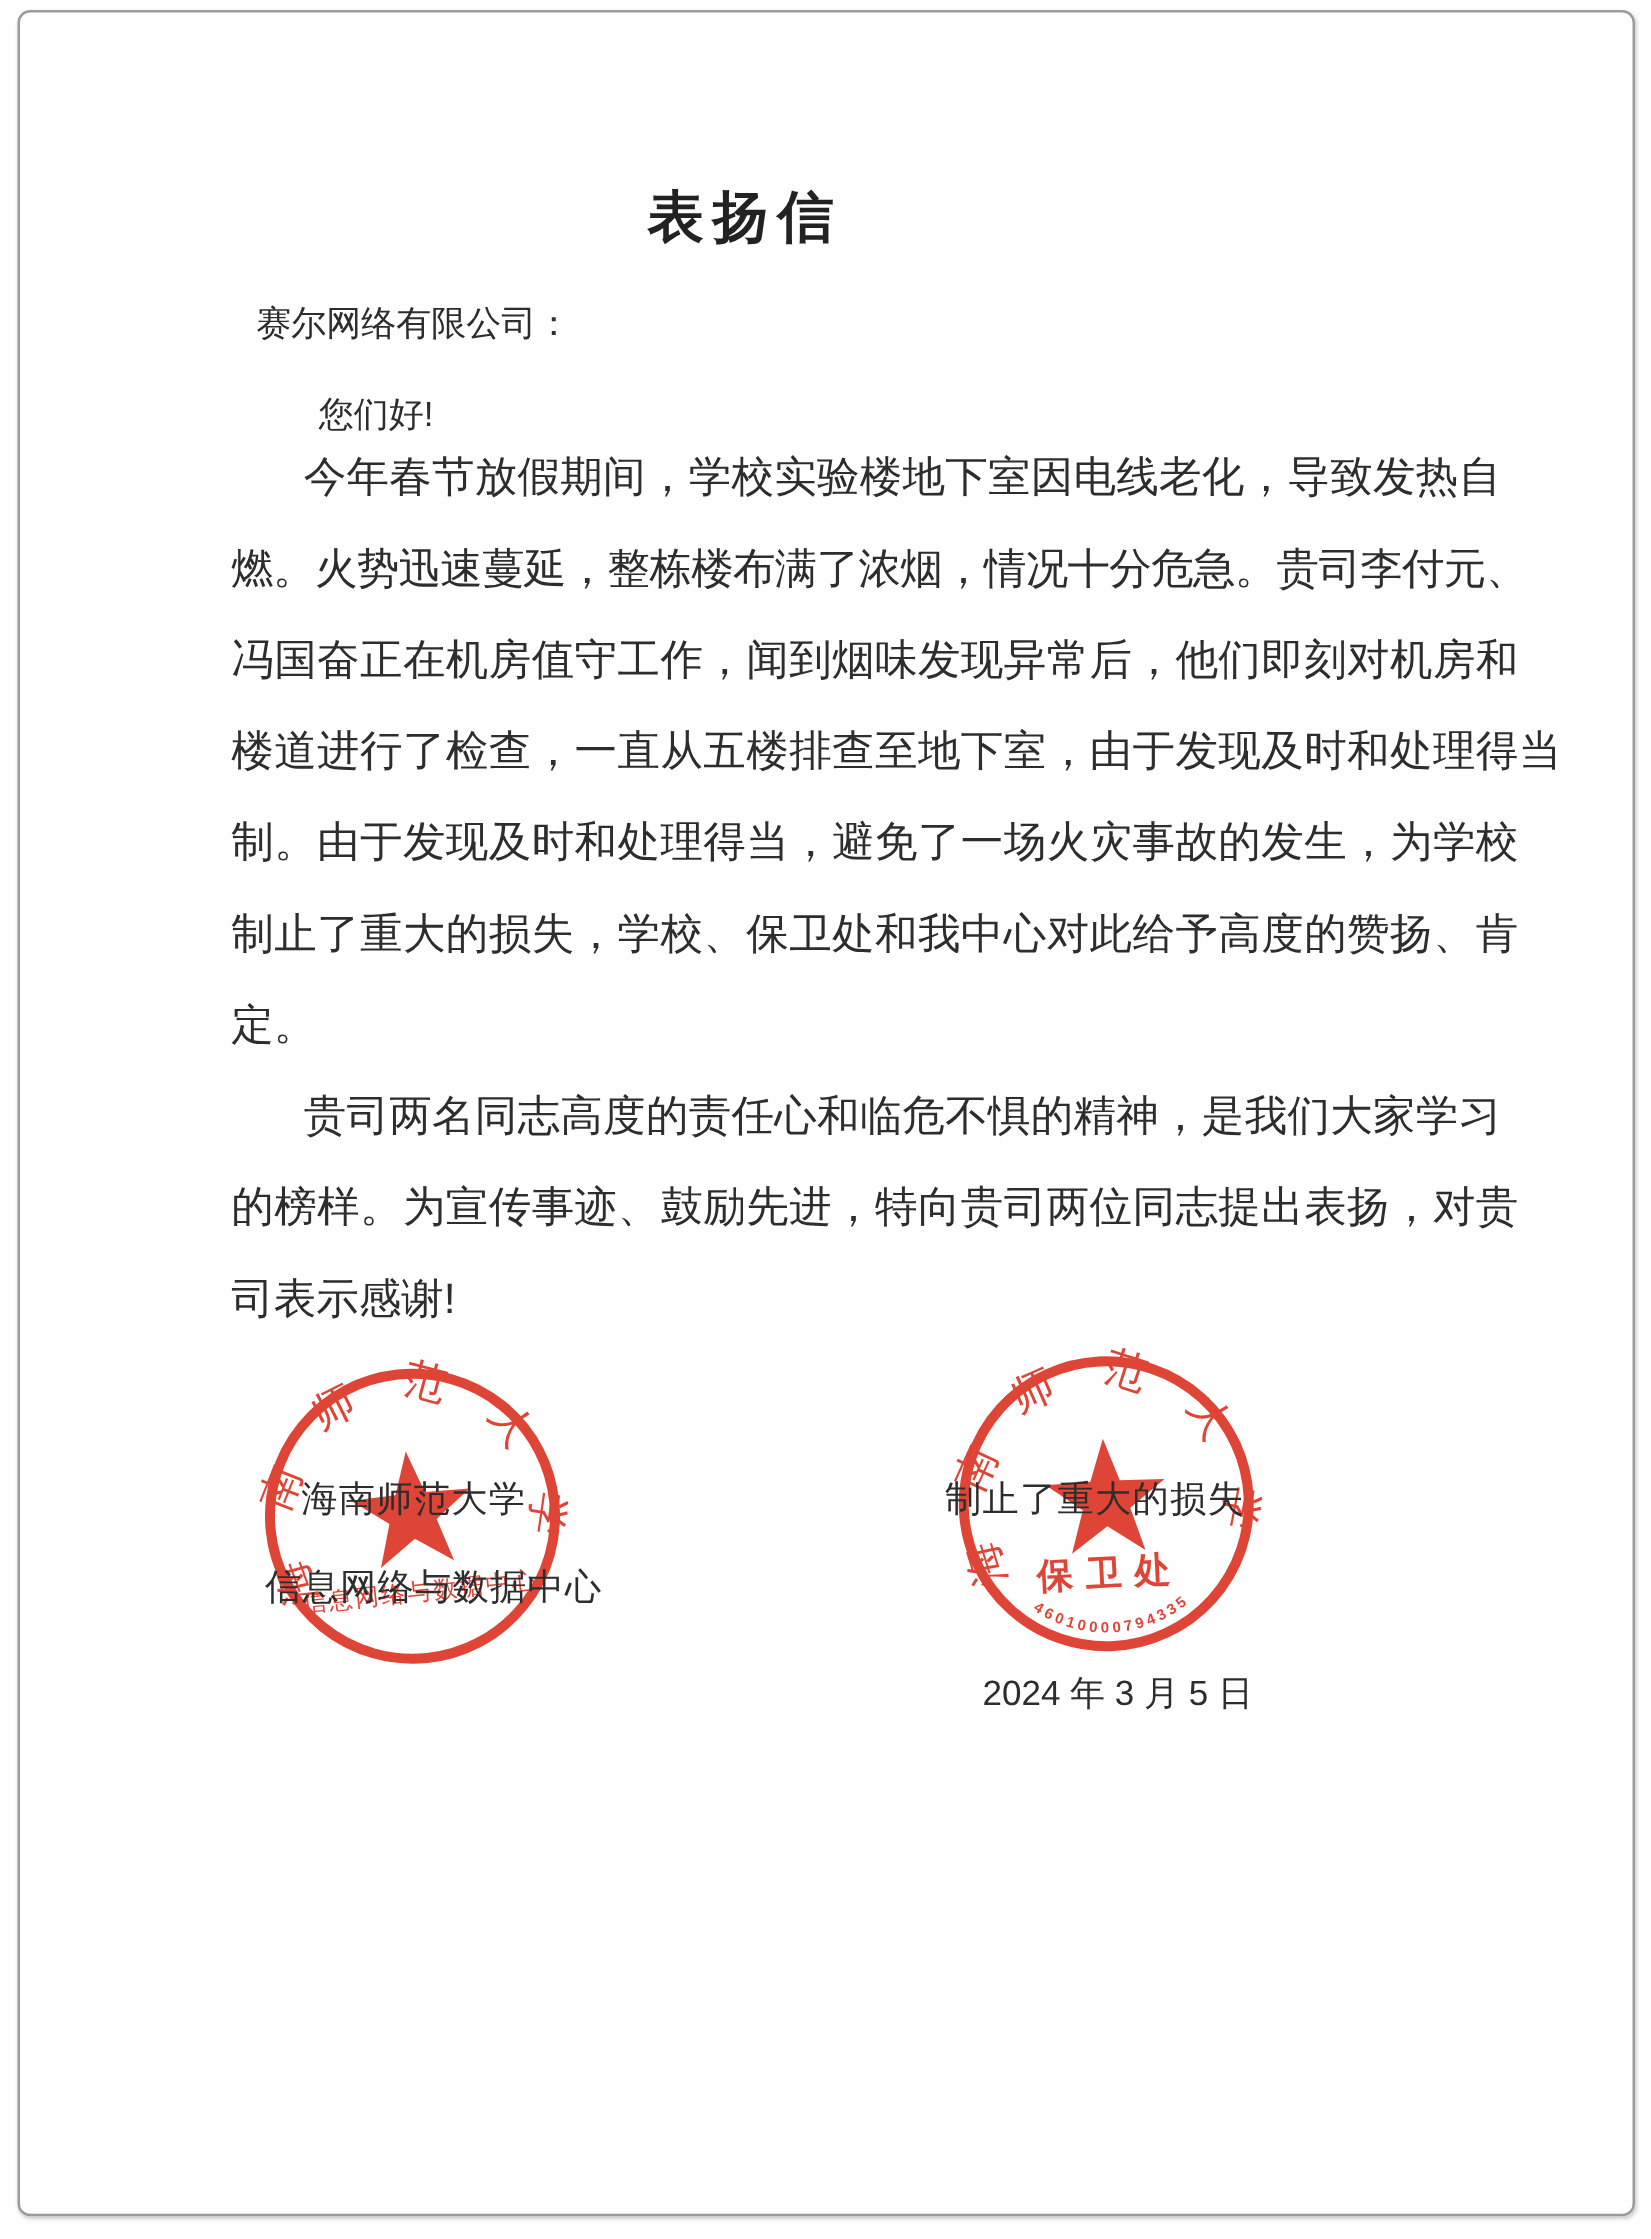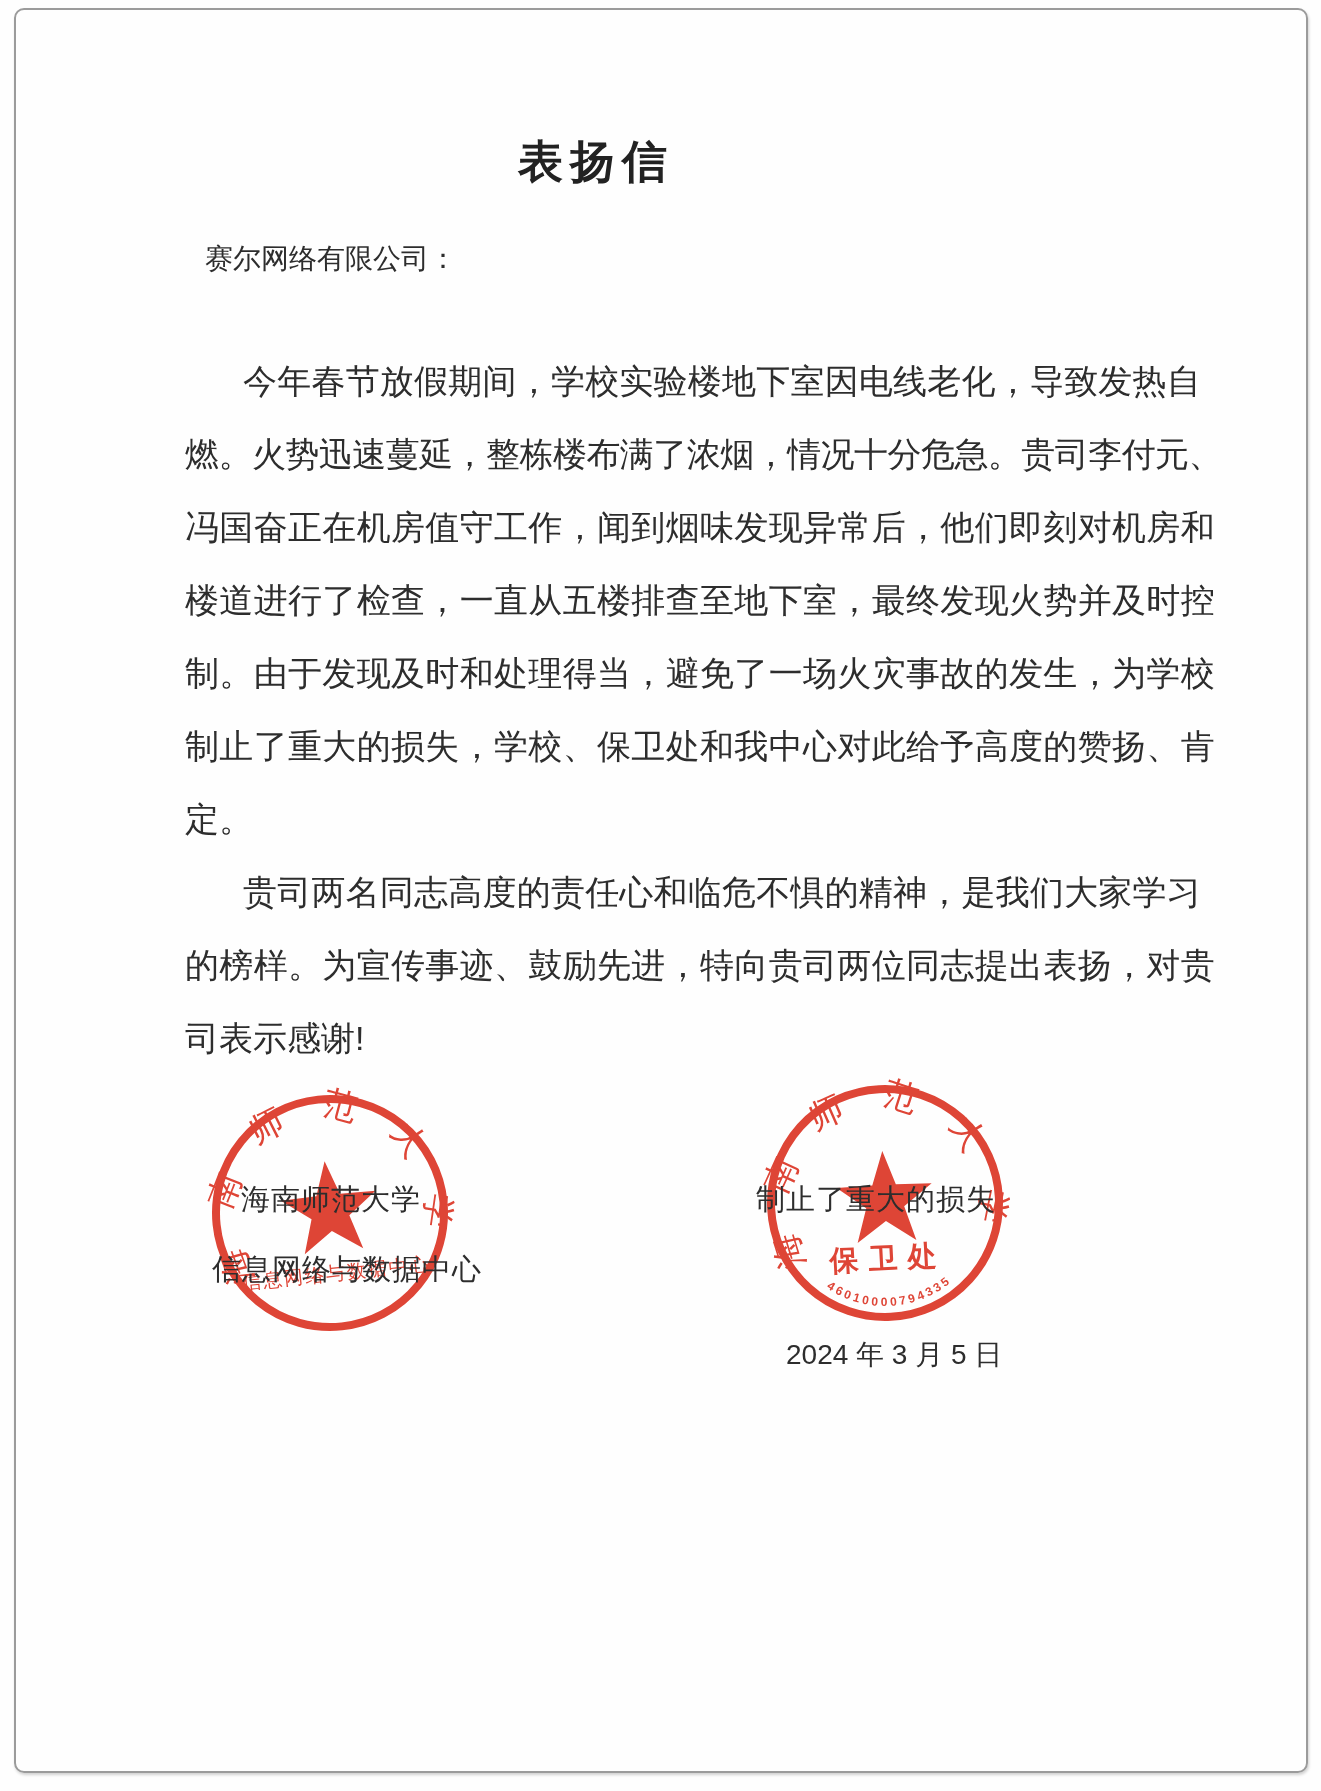"表扬信" .title { top: 132px -> 144px }
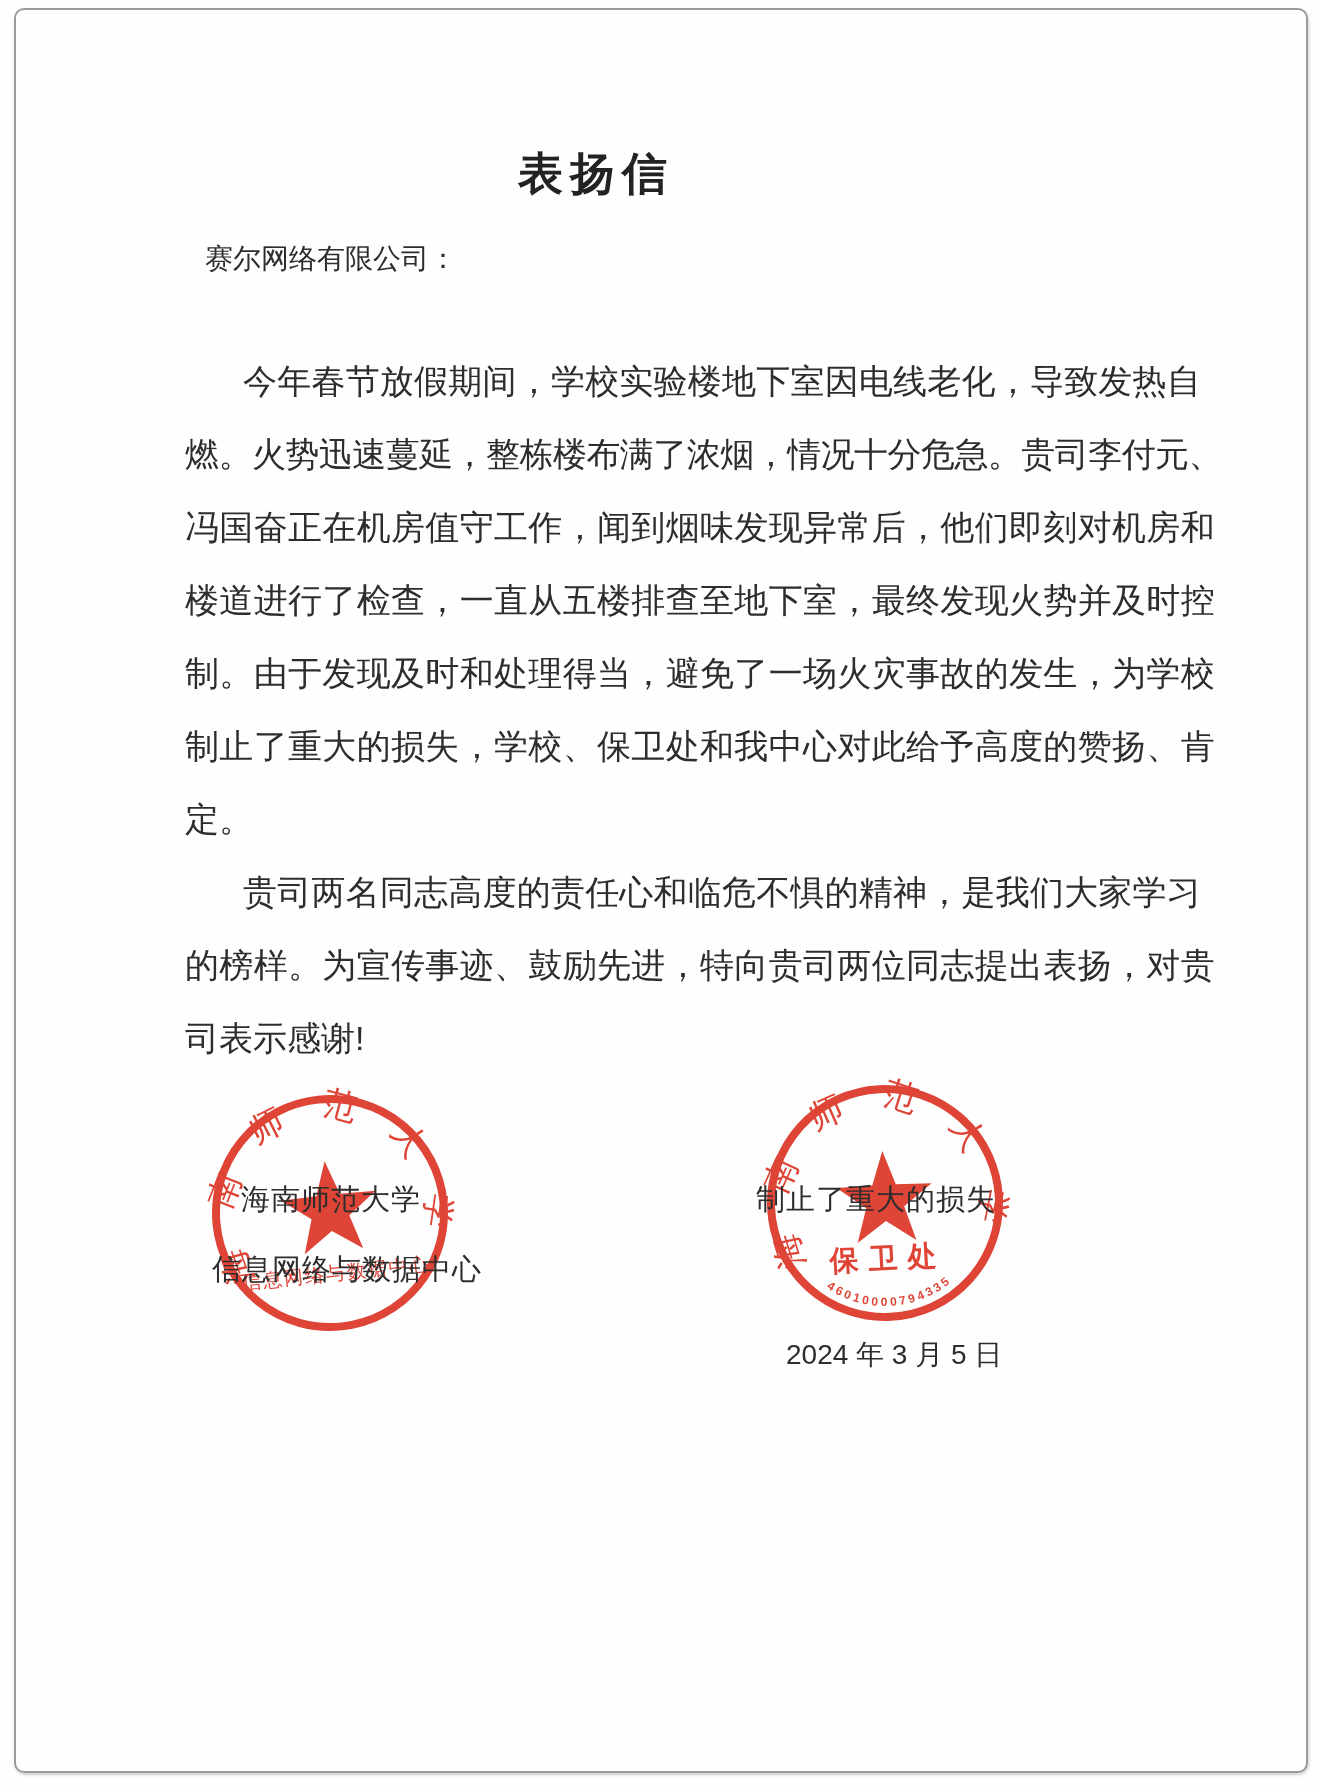"您们好!" div.greeting-line { html: none -> <div> <span>您们好!</span> </div> }
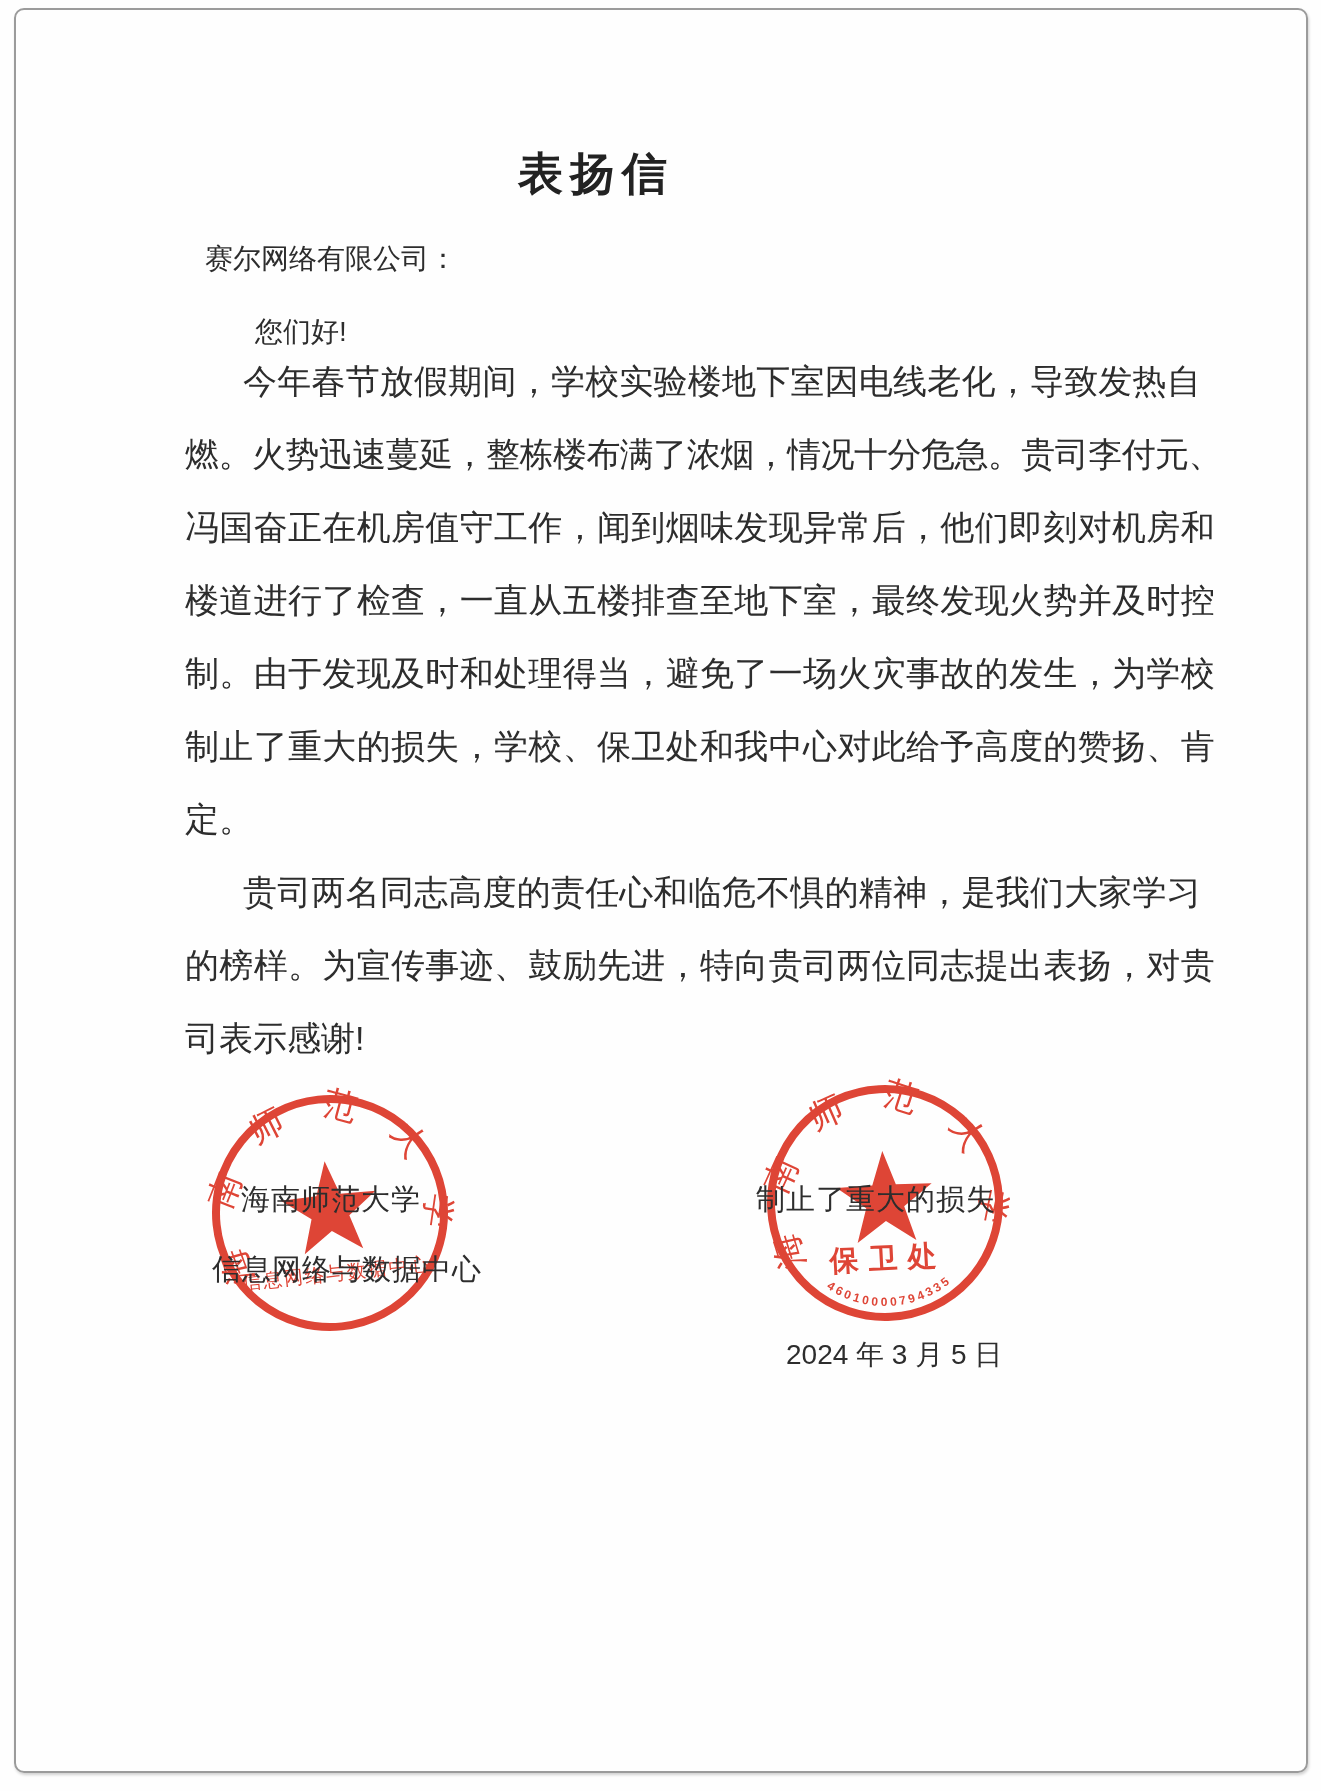"楼道进行了检查，一直从五楼排查至地下室，最终发现火势并及时控" span { text: 最终发现火势并及时控 -> 由于发现及时和处理得当 }
